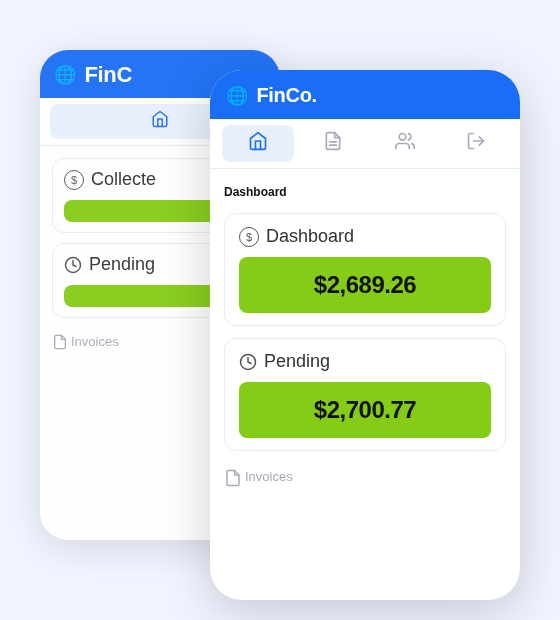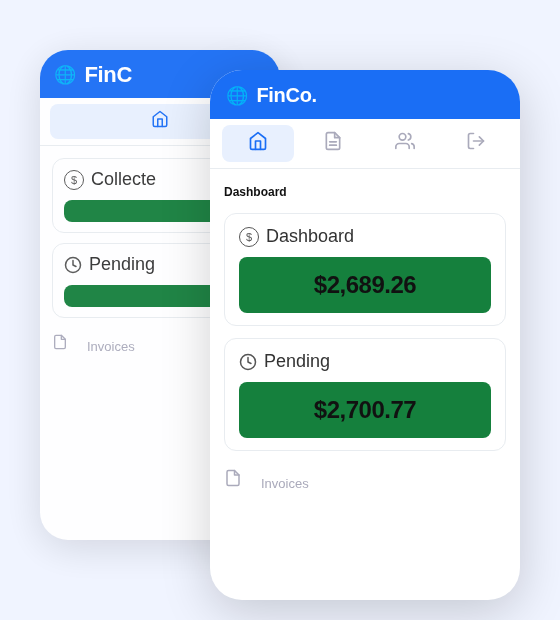"$2,689.26" .card-value-box { background: #15803d -> #84cc16 }
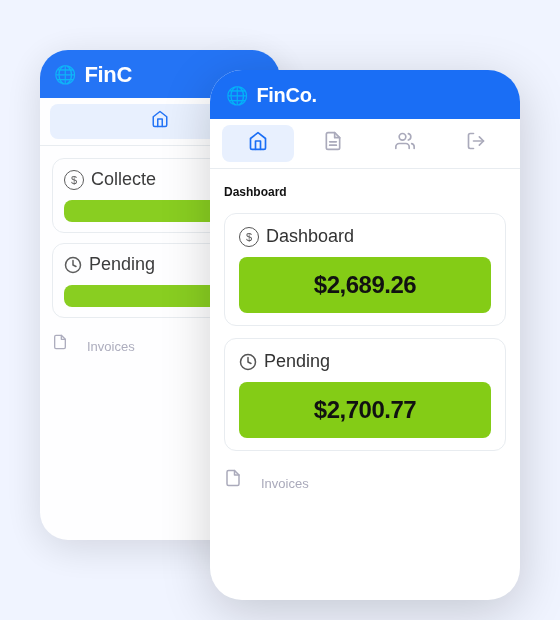"Invoices" .invoices-row { align-items: flex-end -> flex-start; gap: 19px -> 3px }
